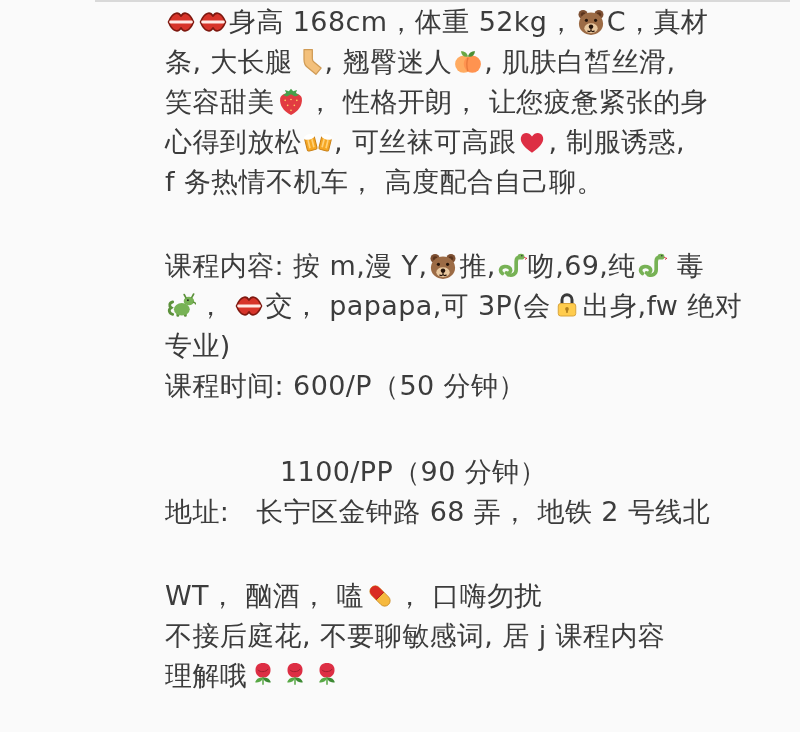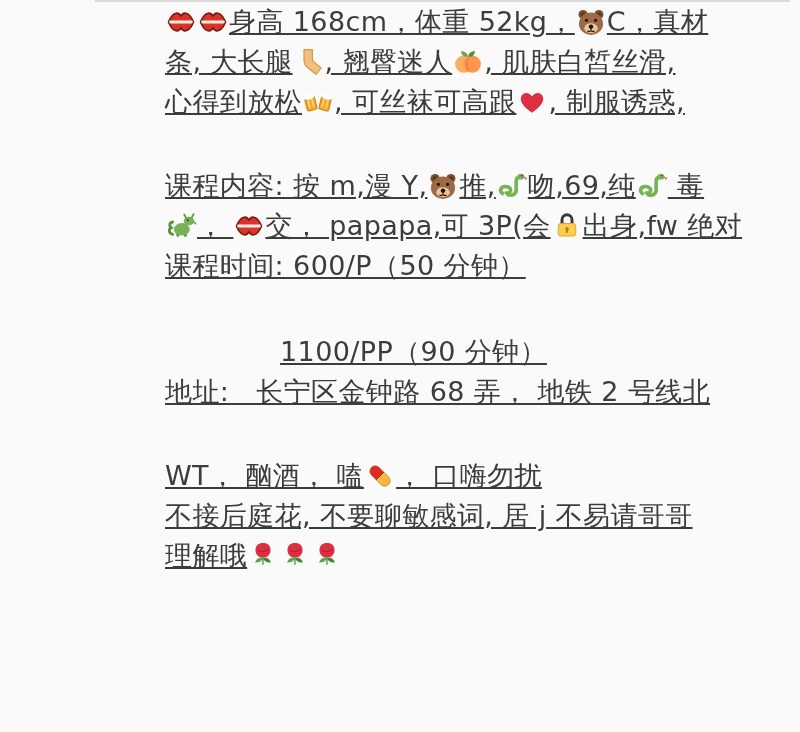"身高 168cm，体重 52kg，" .seg { text-decoration: underline -> none }
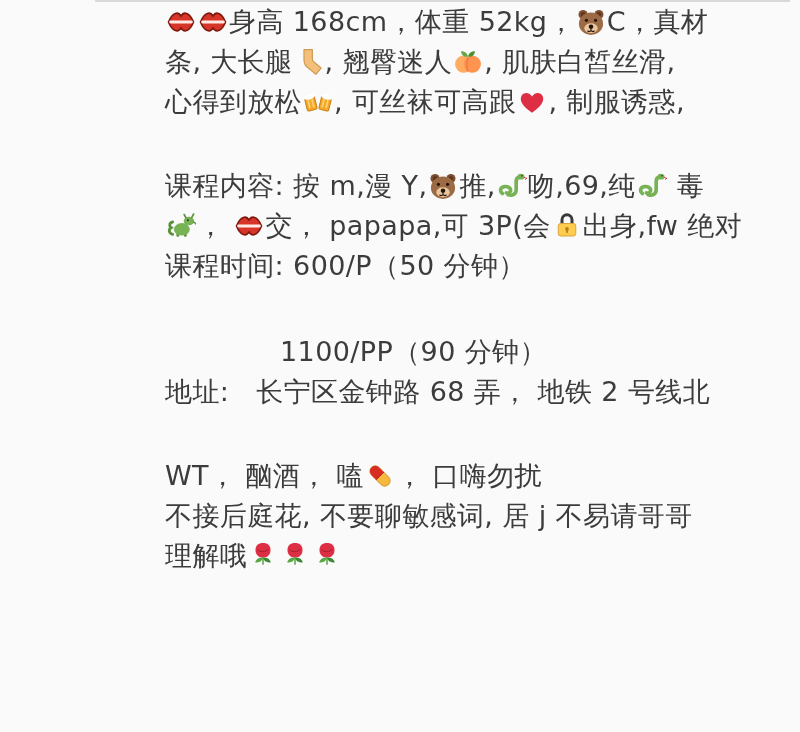"笑容甜美 ， 性格开朗， 让您疲惫紧张的身" div.line { html: none -> <div><span>笑容甜美</span><span><svg> <path></path> <path></path> <g> <circle></circle> <circle></circle> <circle></circle> <circle></circle> <circle></circle> <circle></circle> </g> </svg></span><span>， 性格开朗， 让您疲惫紧张的身</span></div> }
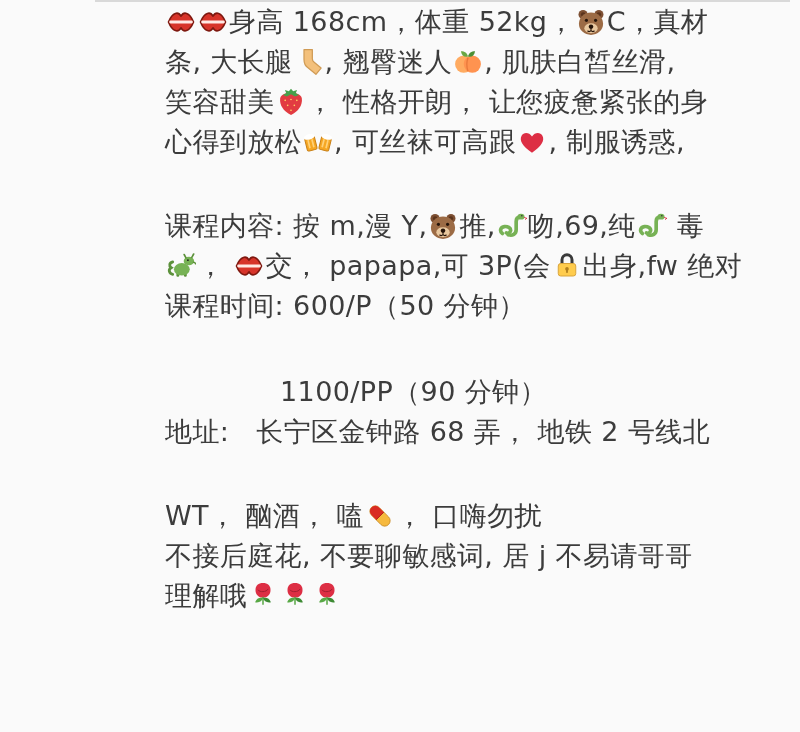"f 务热情不机车， 高度配合自己聊。" div.line { html: none -> <div><span>f 务热情不机车， 高度配合自己聊。</span></div> }
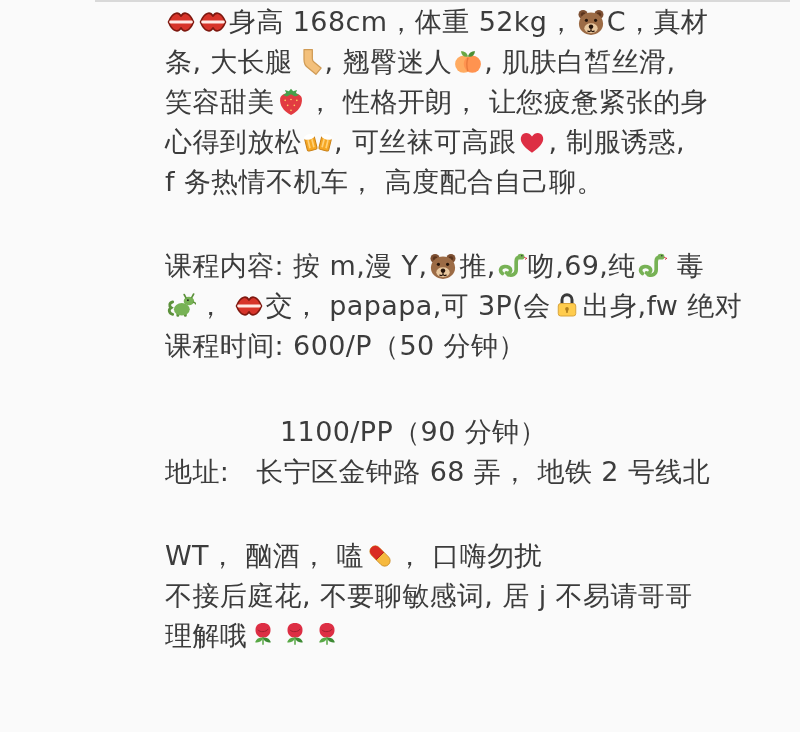"专业)" div.line { html: none -> <div><span>专业)</span></div> }
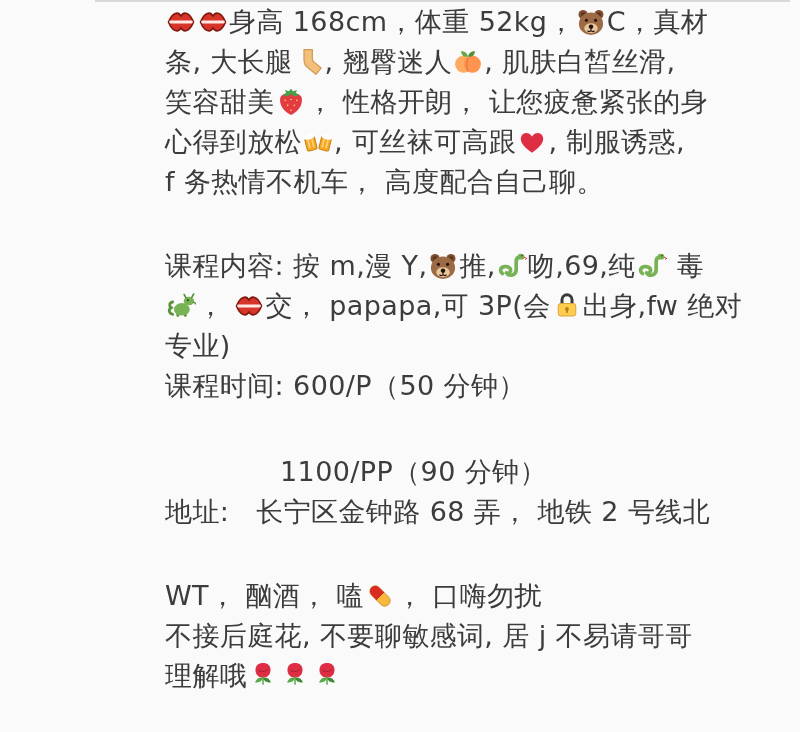"不接后庭花, 不要聊敏感词, 居 j 不易请哥哥" span.seg { text: 不易请哥哥 -> 课程内容 }
